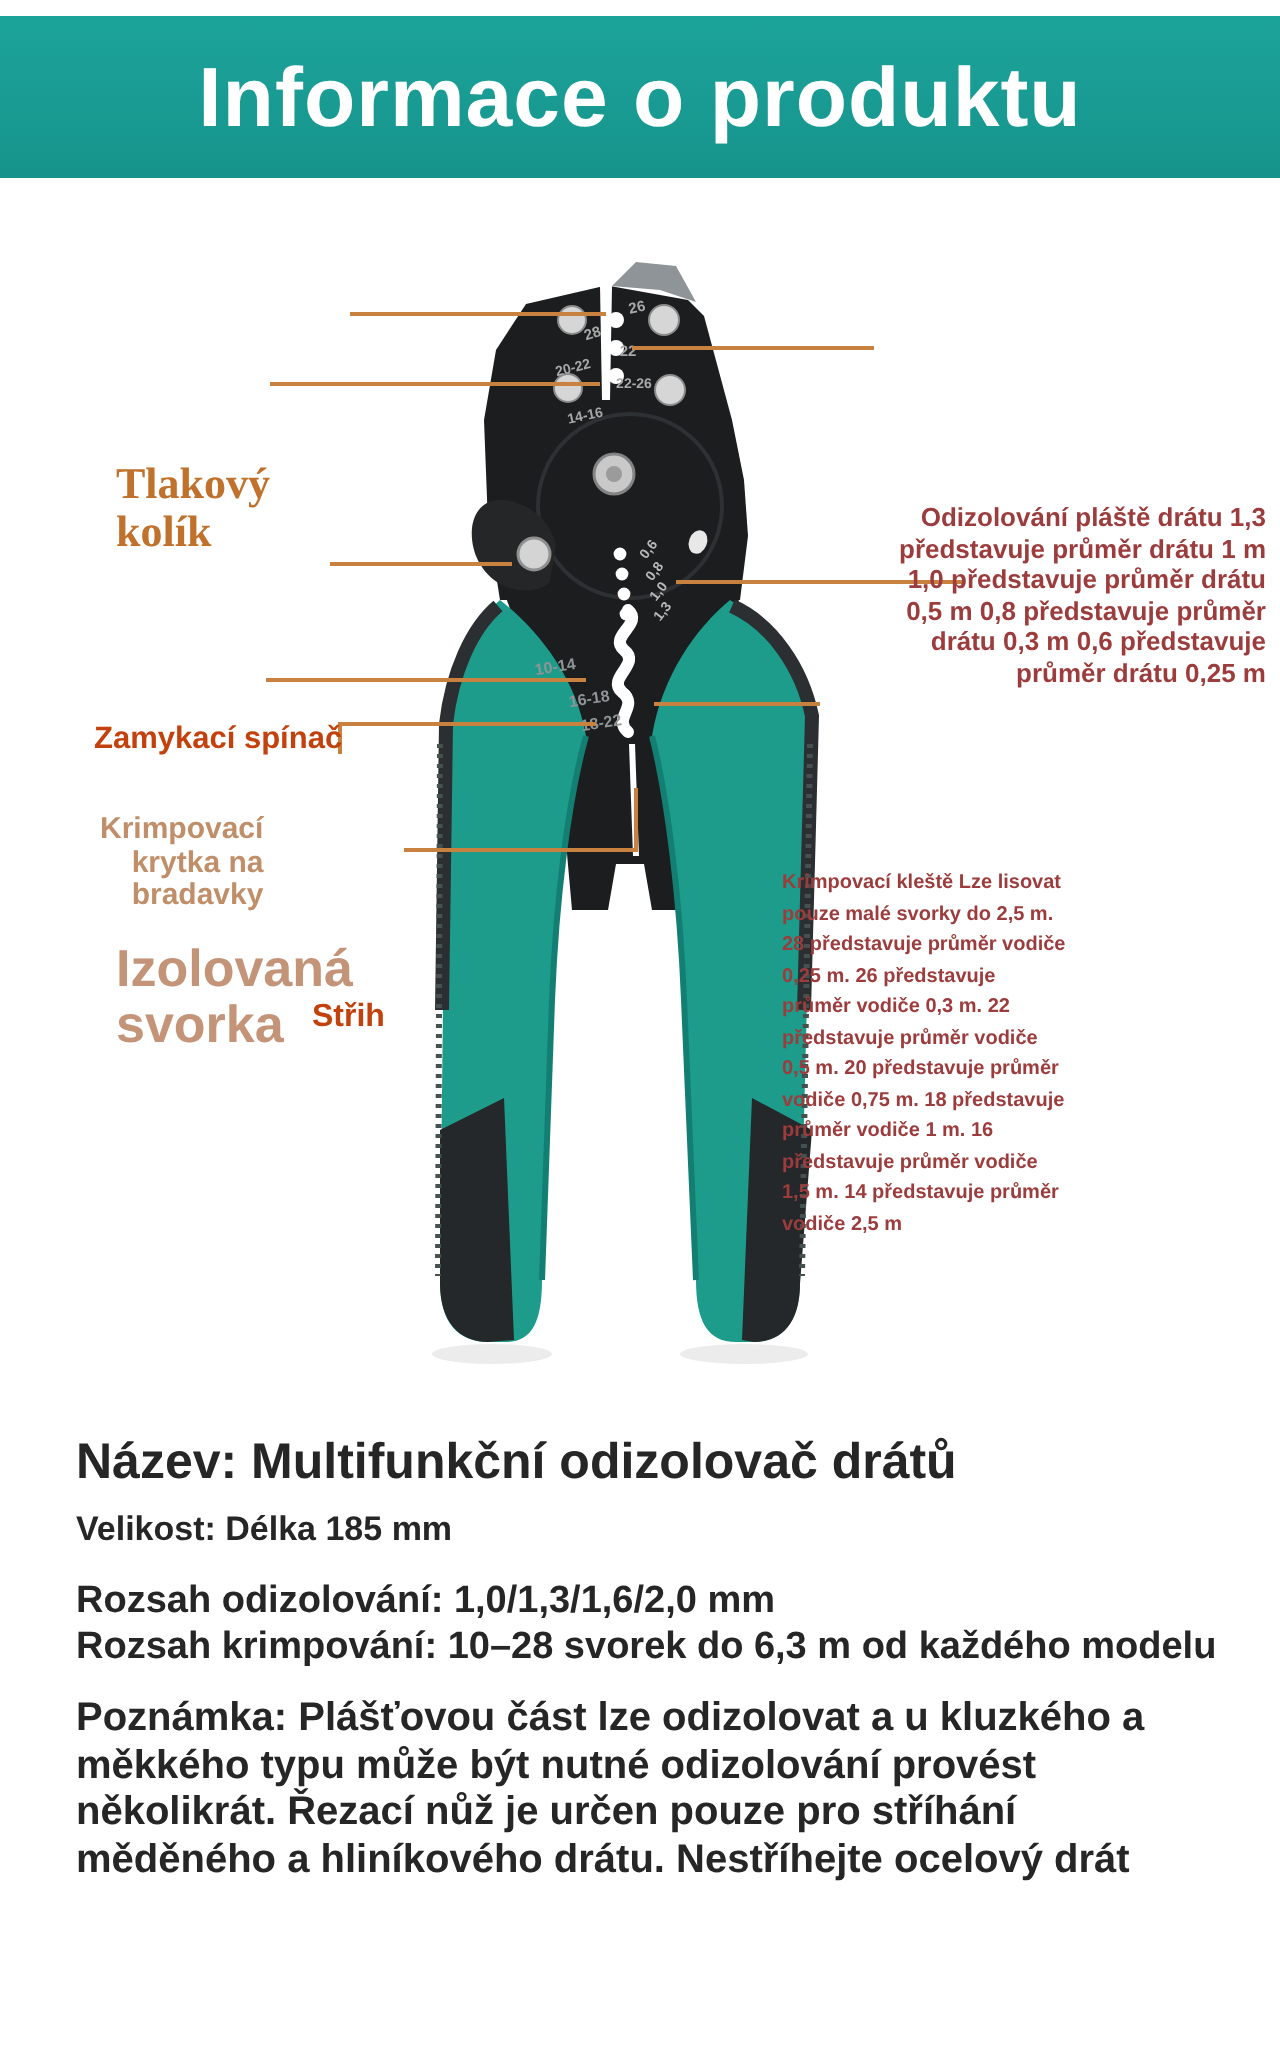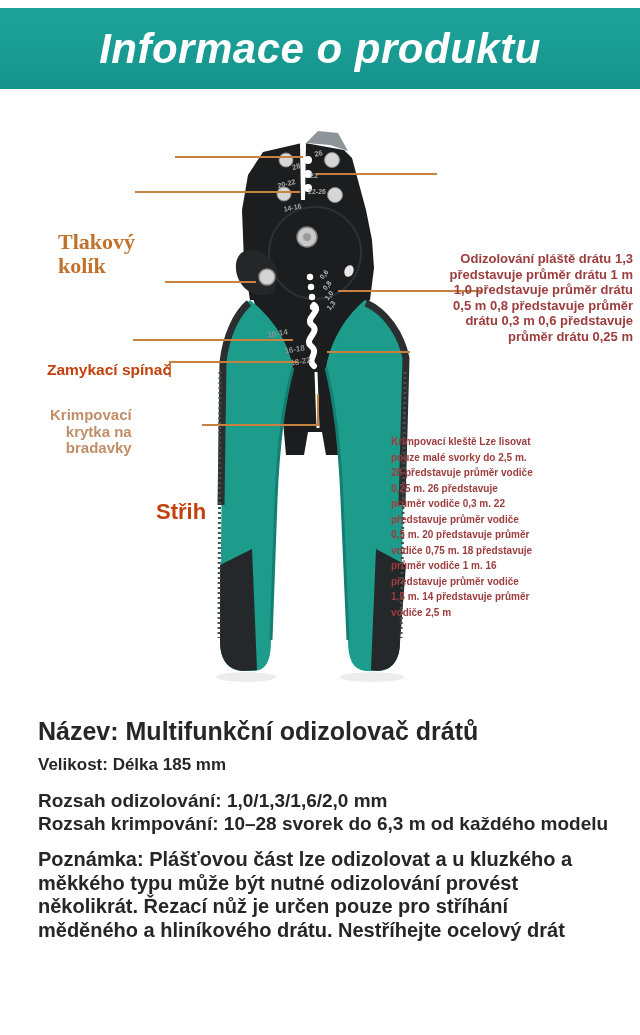"Informace o produktu" .banner { font-style: italic -> none }
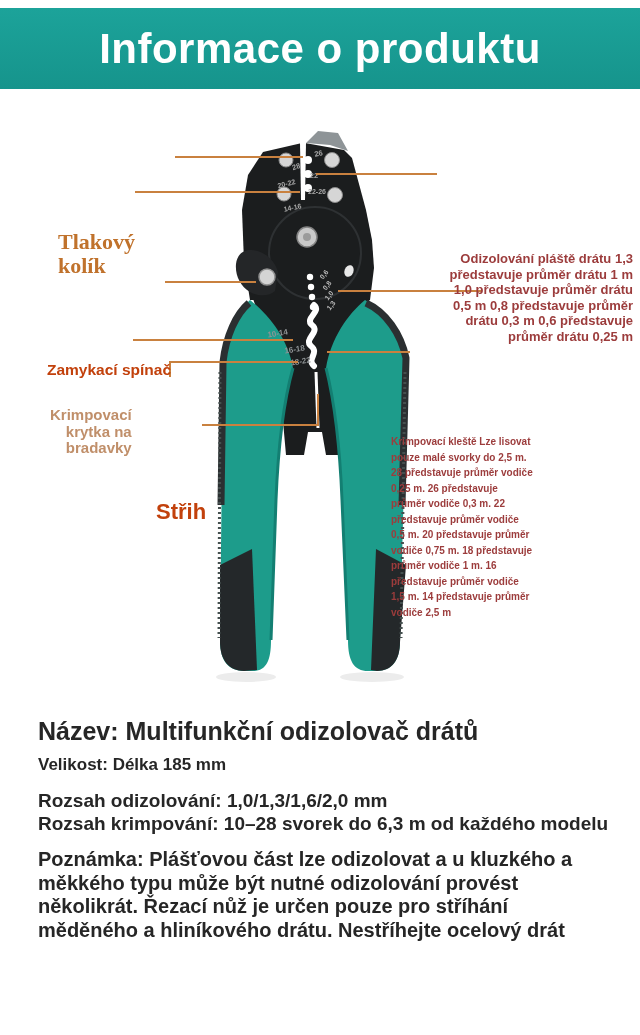"Izolovaná" div.lbl { html: none -> <div>Izolovaná svorka</div> }
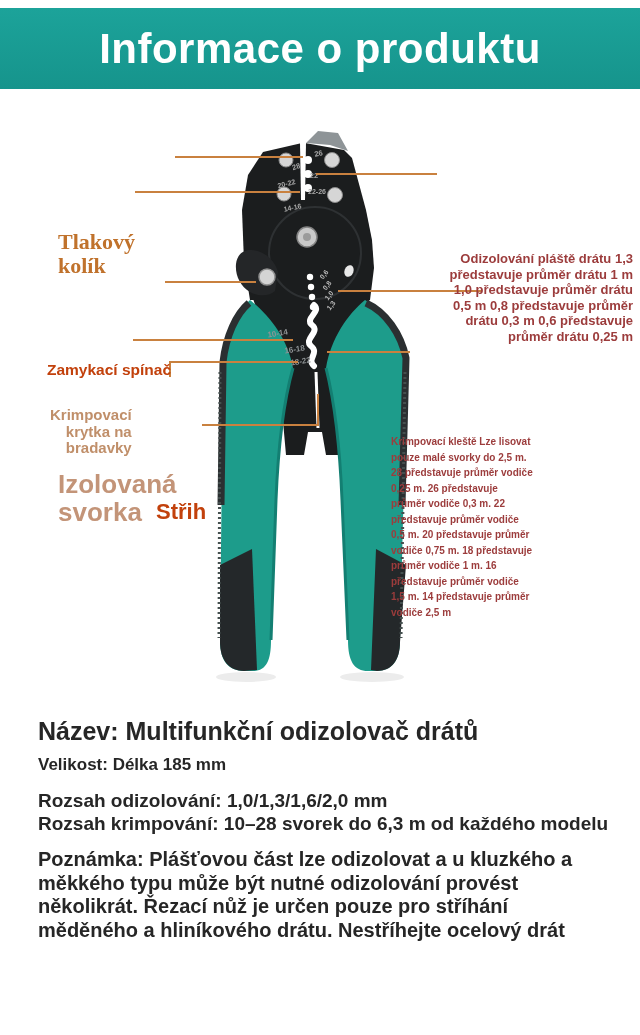"Střih" .lbl-cut { font-size: 22px -> 16px }
